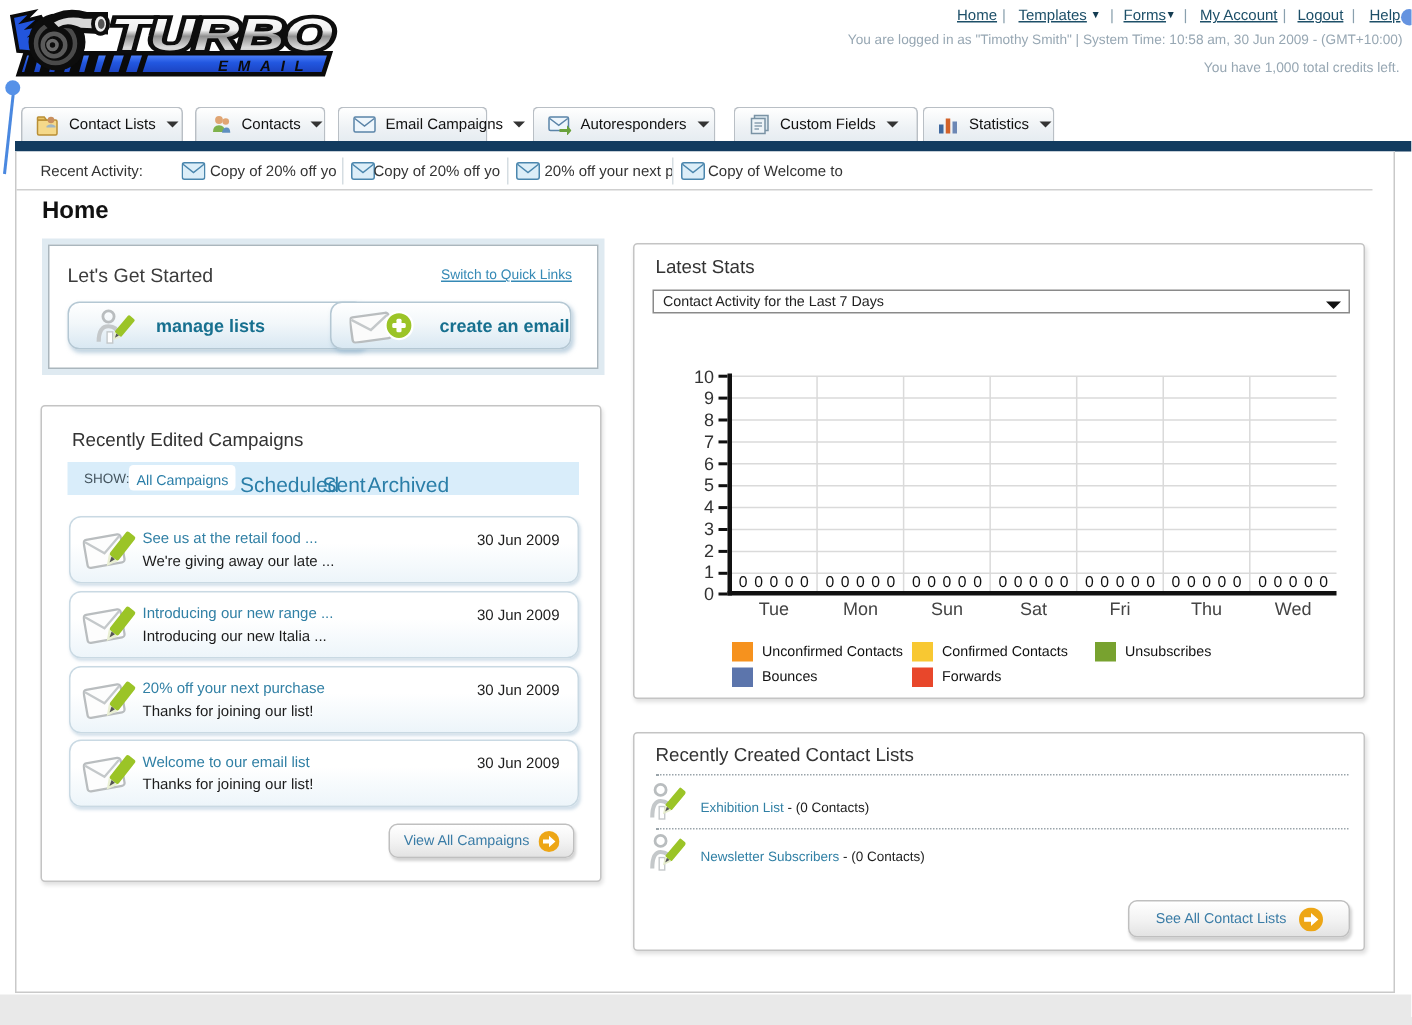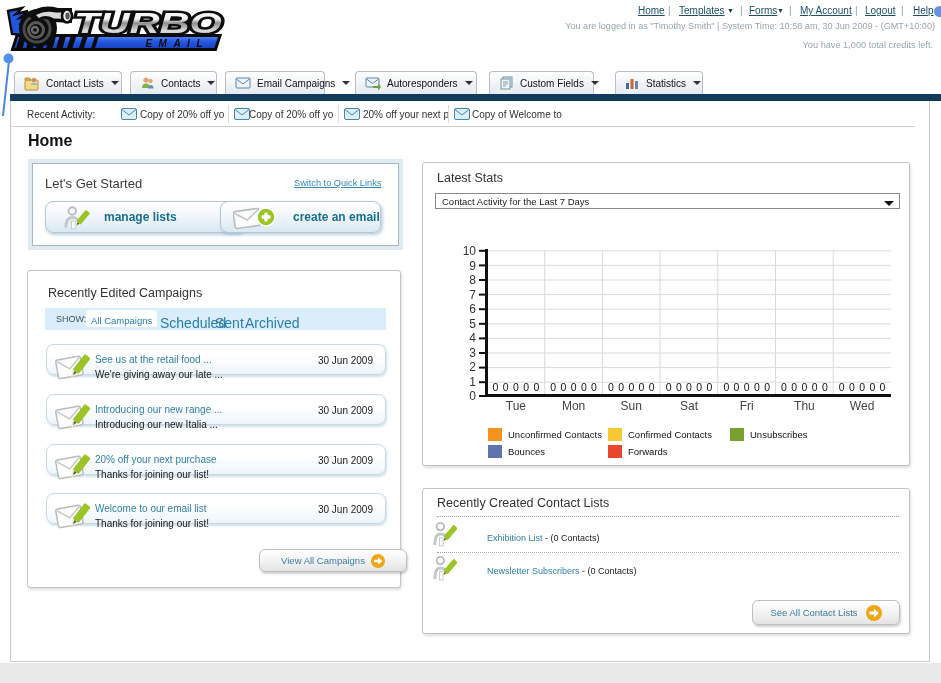"Custom Fields" div.abs { width: 105px -> 123px }
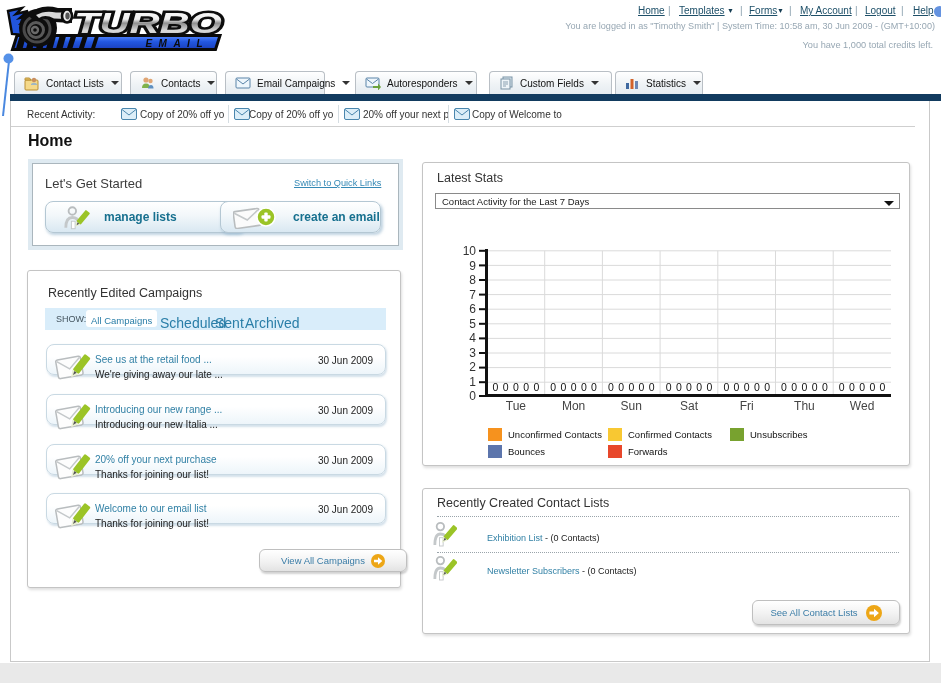"See us at the retail" .card { height: 31px -> 45px }
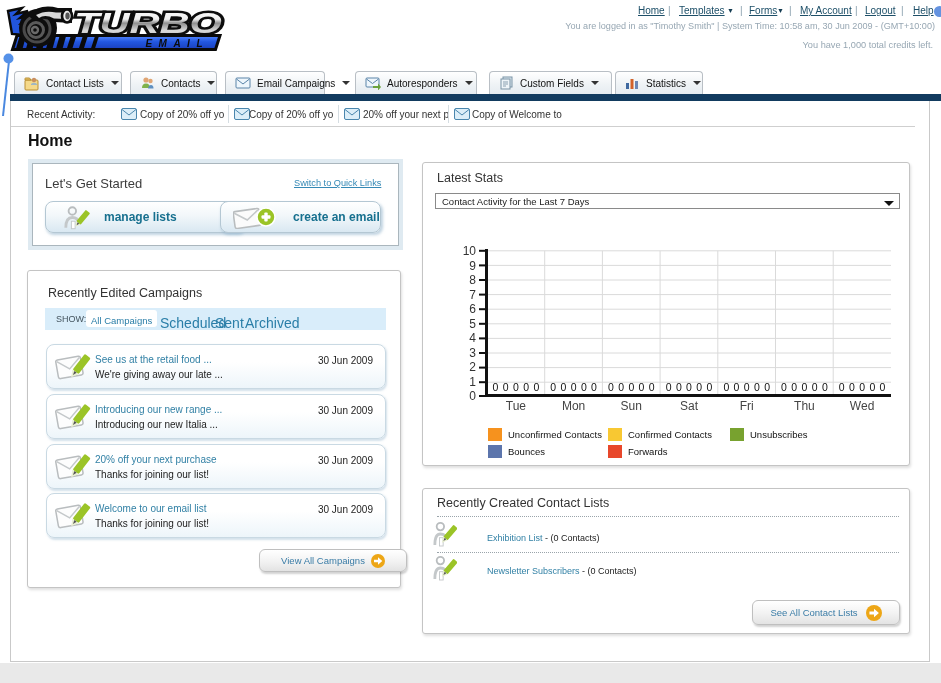"Exhibition List" .clitem a { margin-left: 20px -> none }
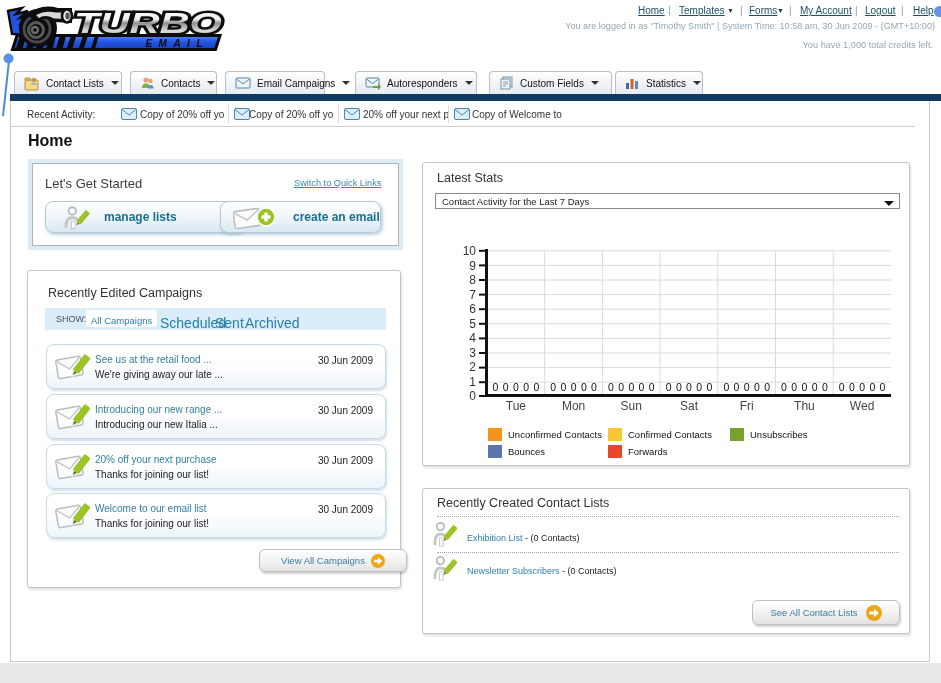"View All Campaigns" div.abs { width: 148px -> 124px }
